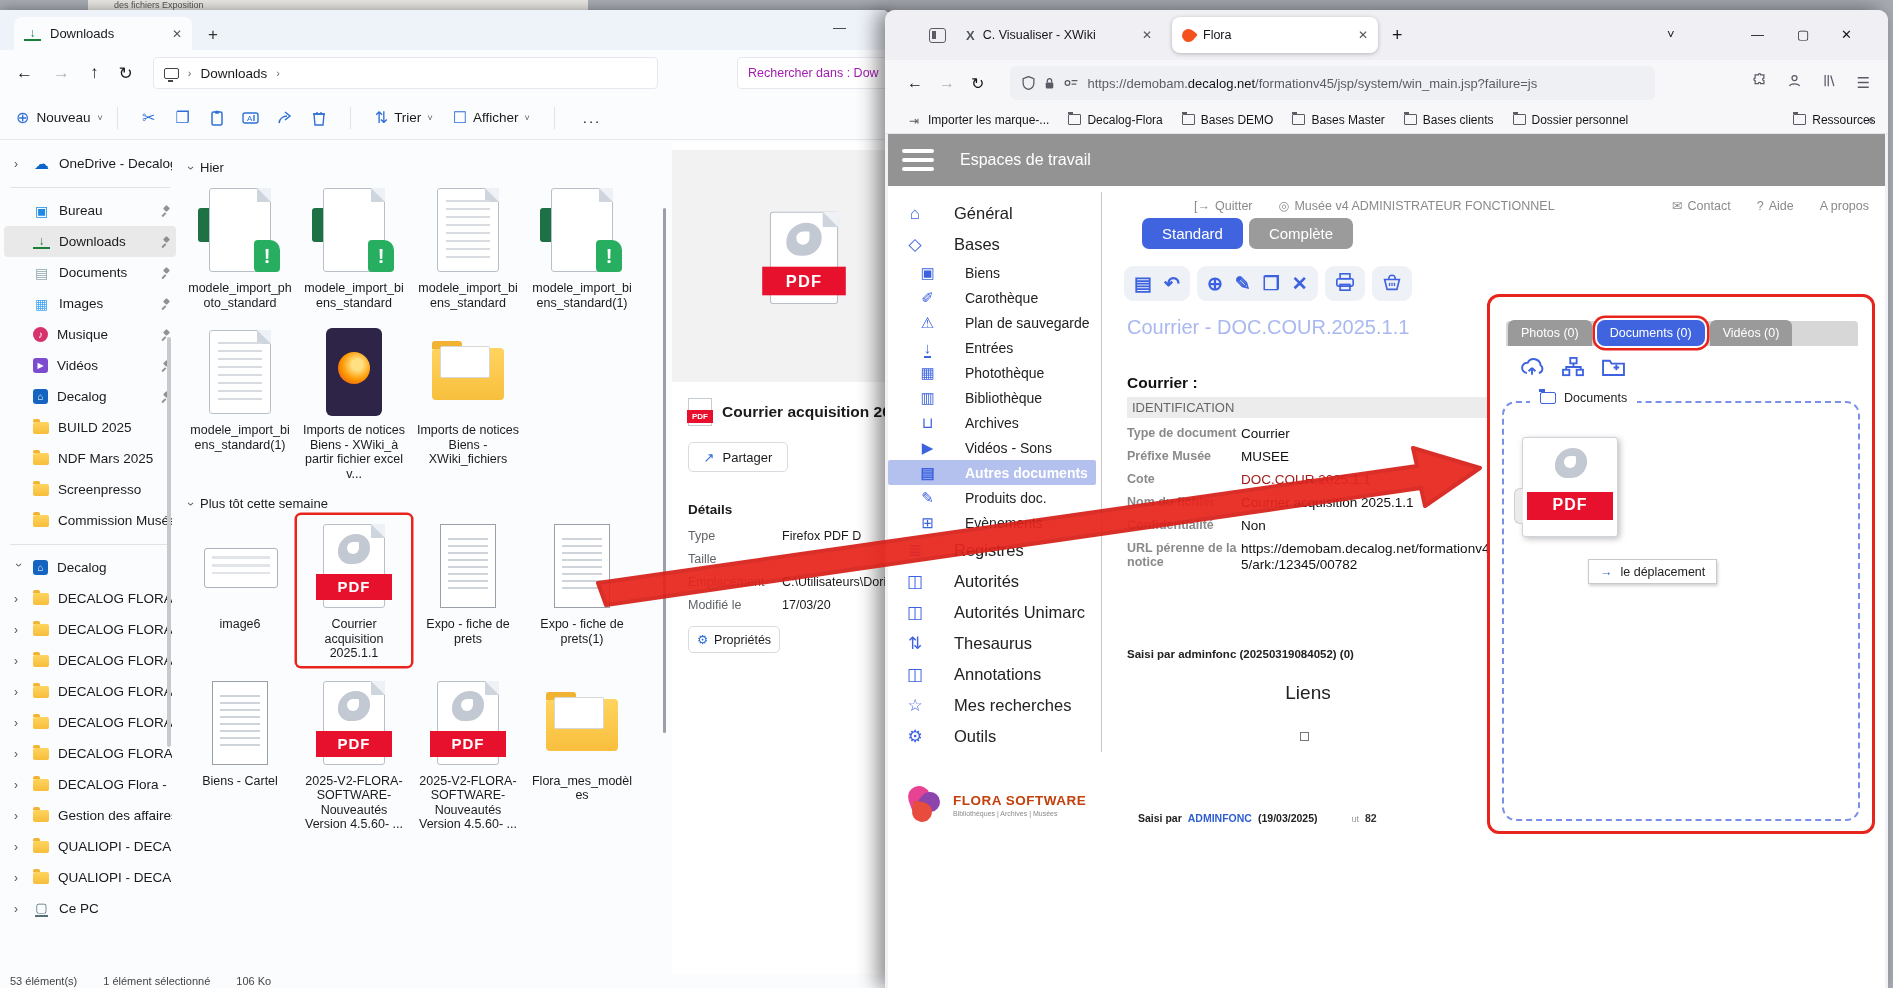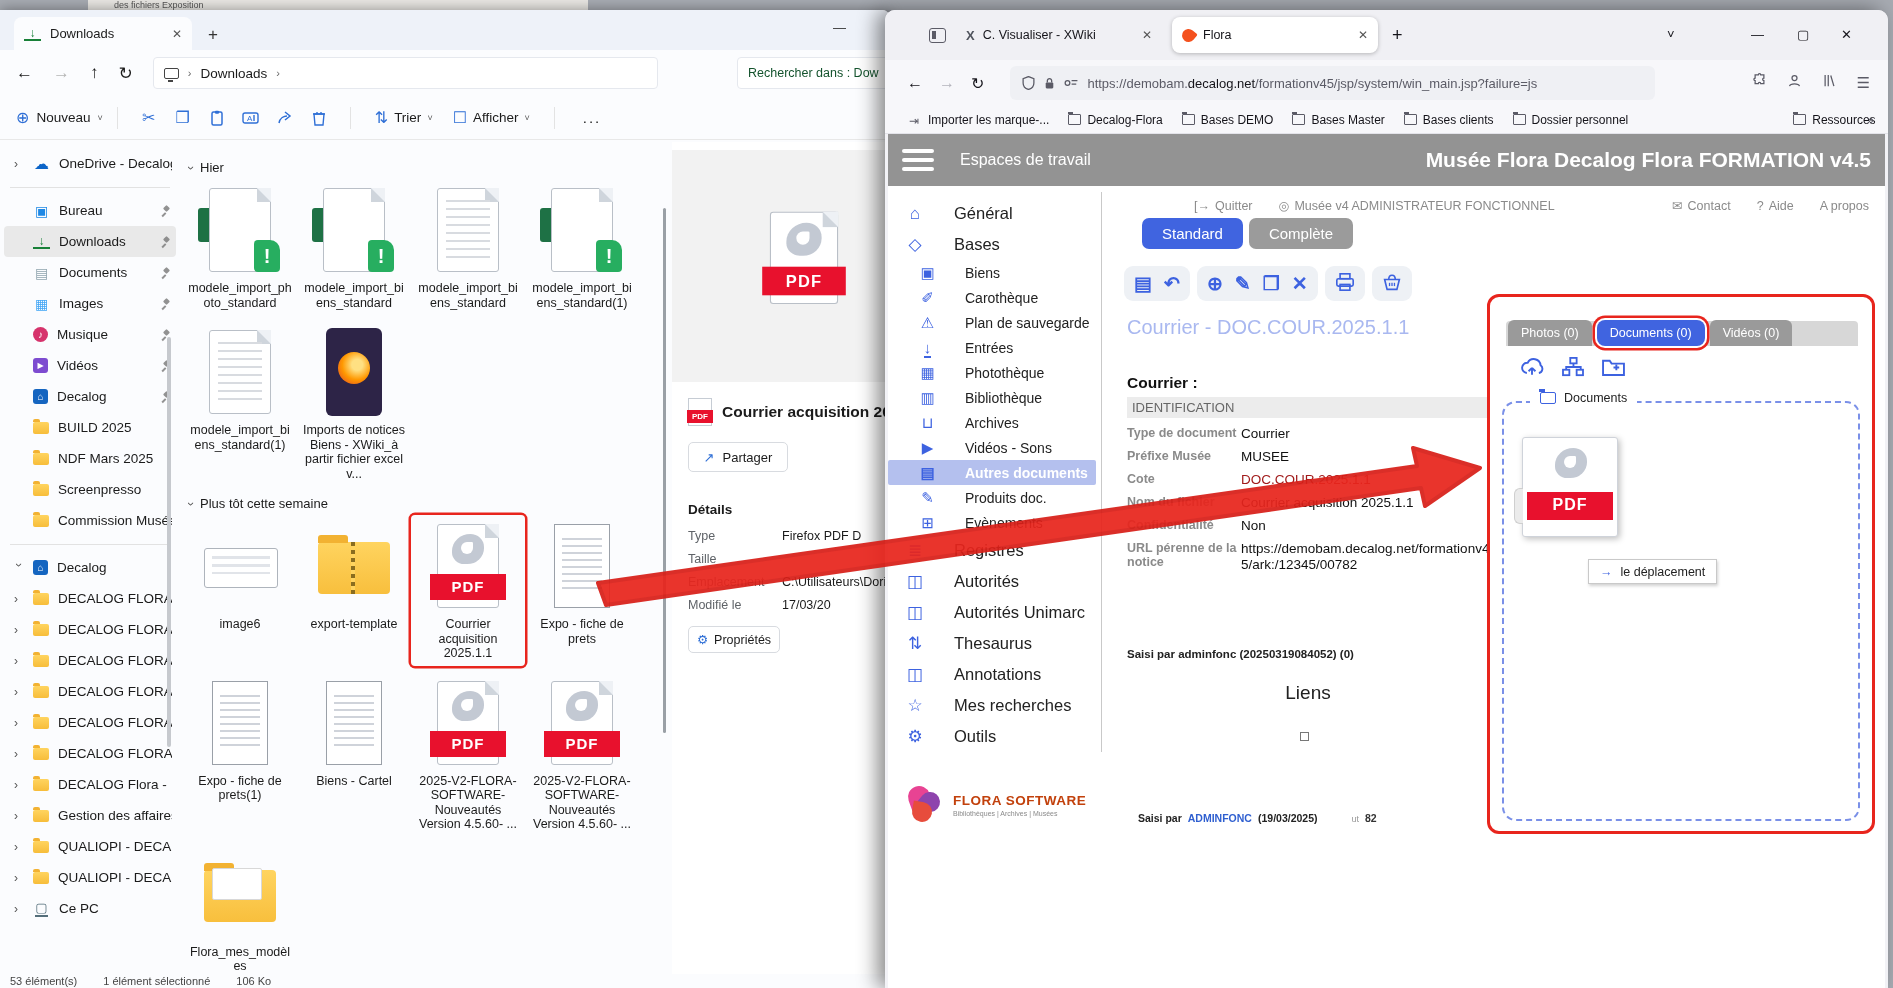"Rechercher dans : Dow" .searchbox { color: #14532d -> #a21caf }
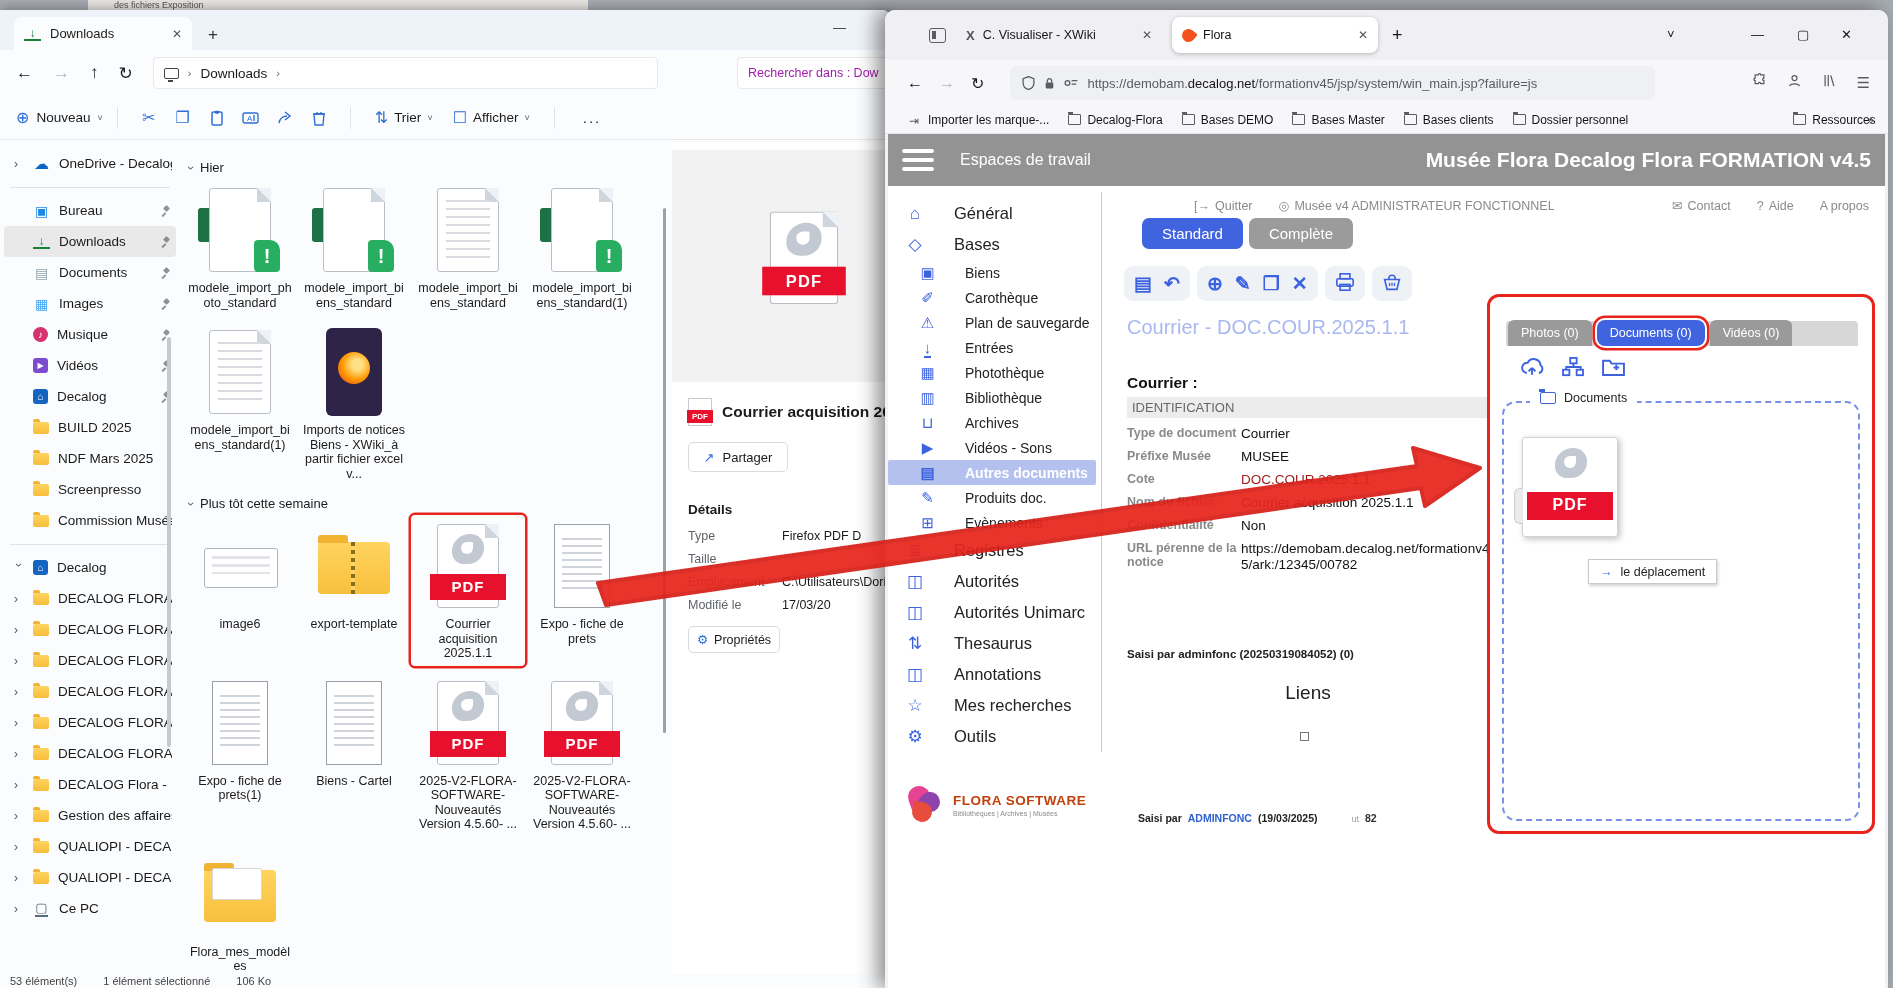"Musée Flora Decalog Flora FORMATION" span.fl-title { html: <span>Musée Flora Decalog Flora FORMATION v4.5</span> -> none }
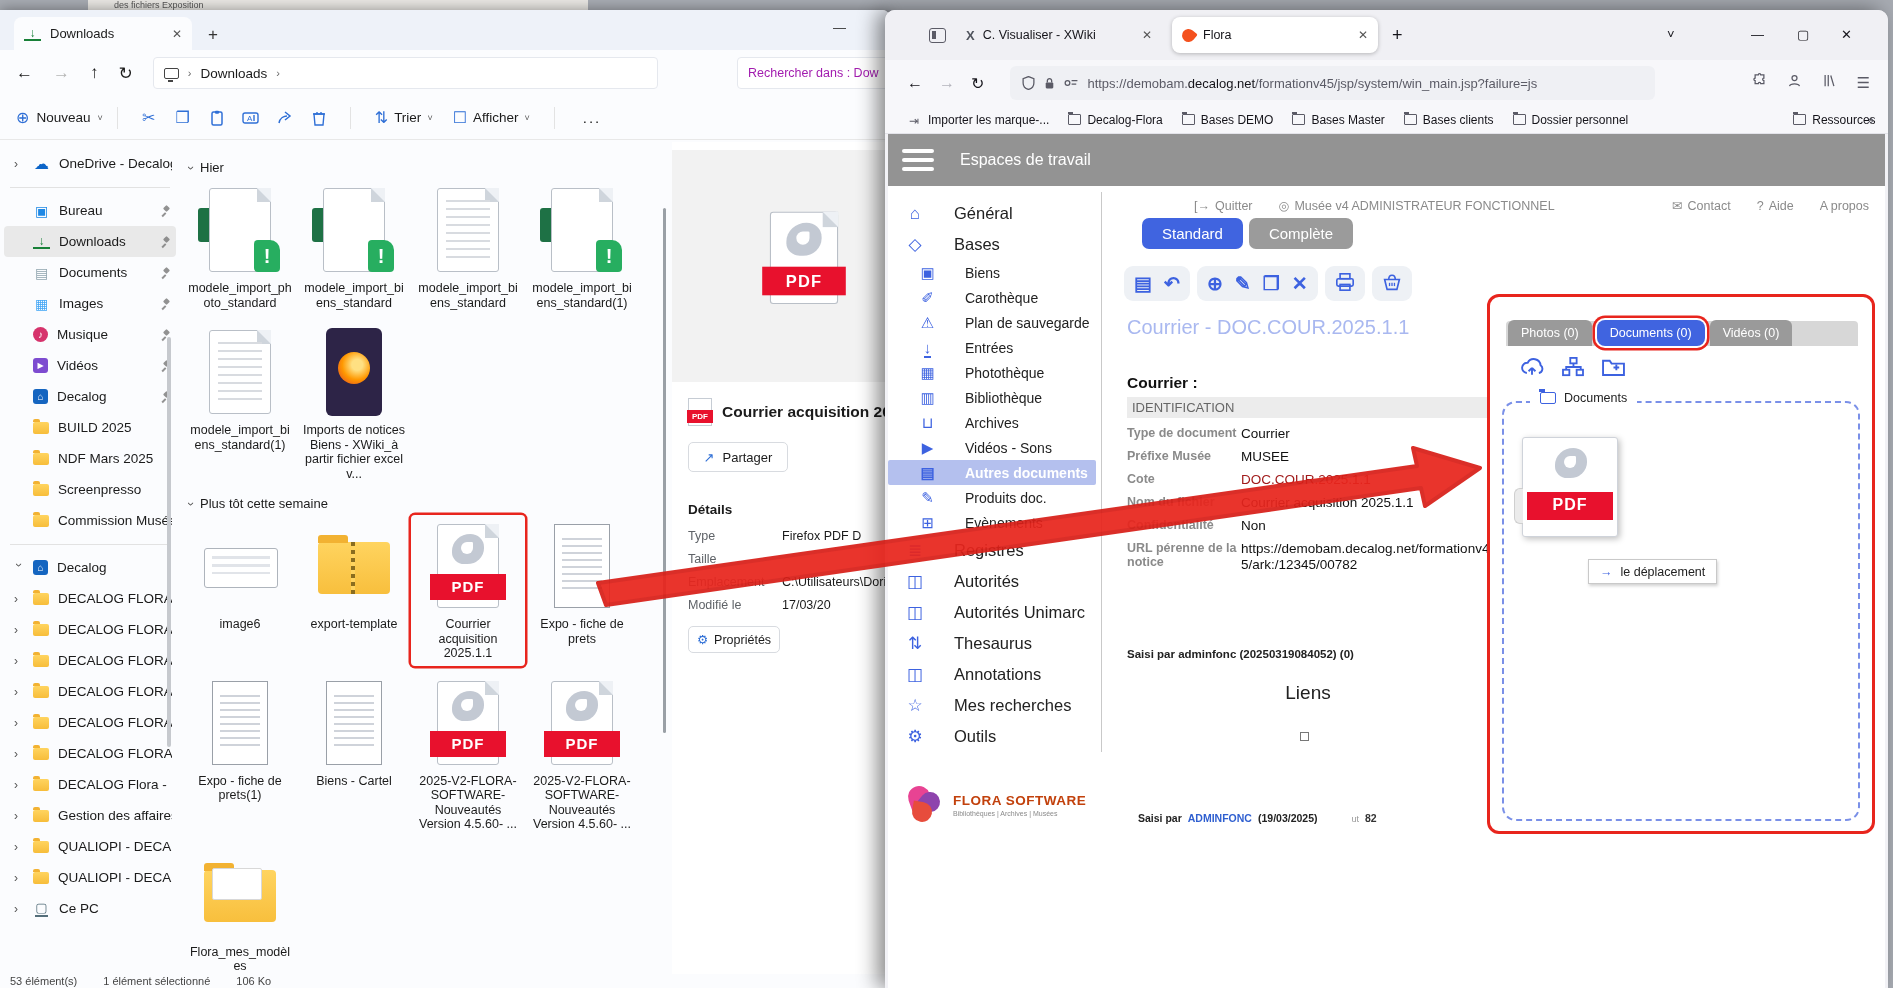"Imports de notices Biens - XWiki_fichiers" div.file { html: none -> <div> <span> <span></span> </span> <span>Imports de notices Biens - XWiki_fichiers</span> </div> }
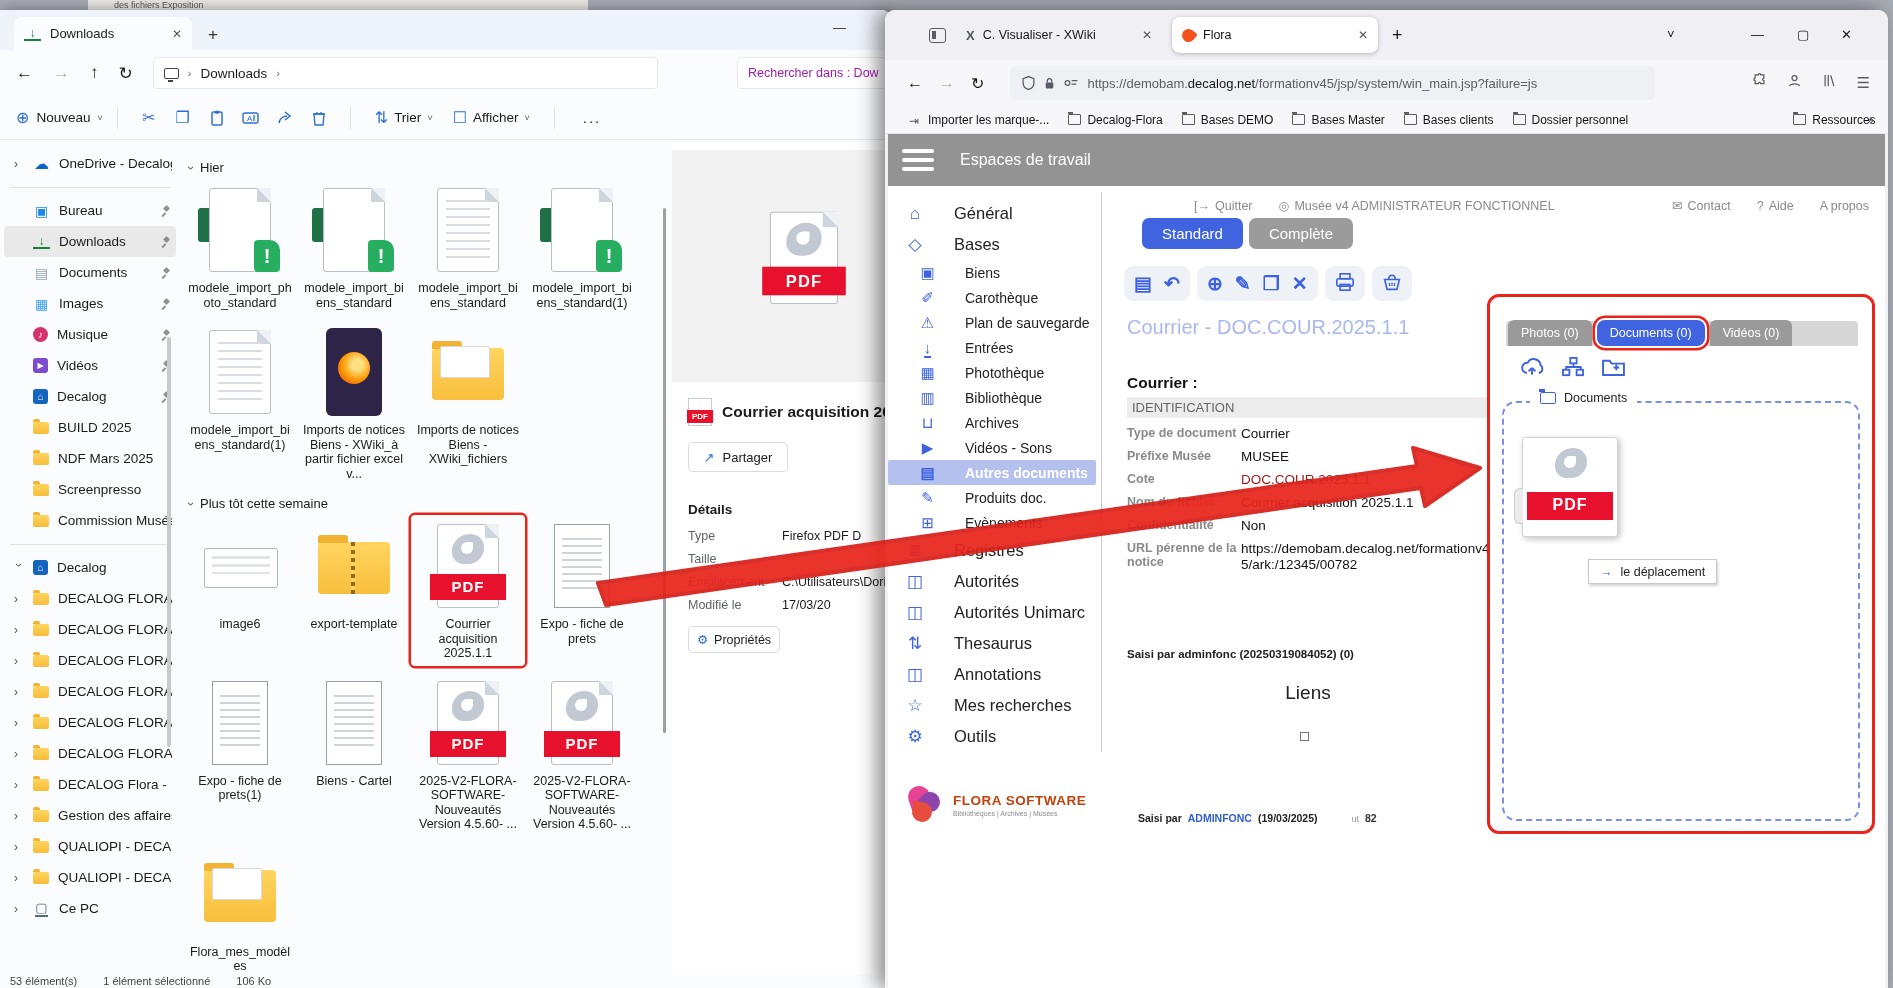"export-template" div.file { html: <div> <span> <span></span> </span> <span>export-template</span> </div> -> none }
